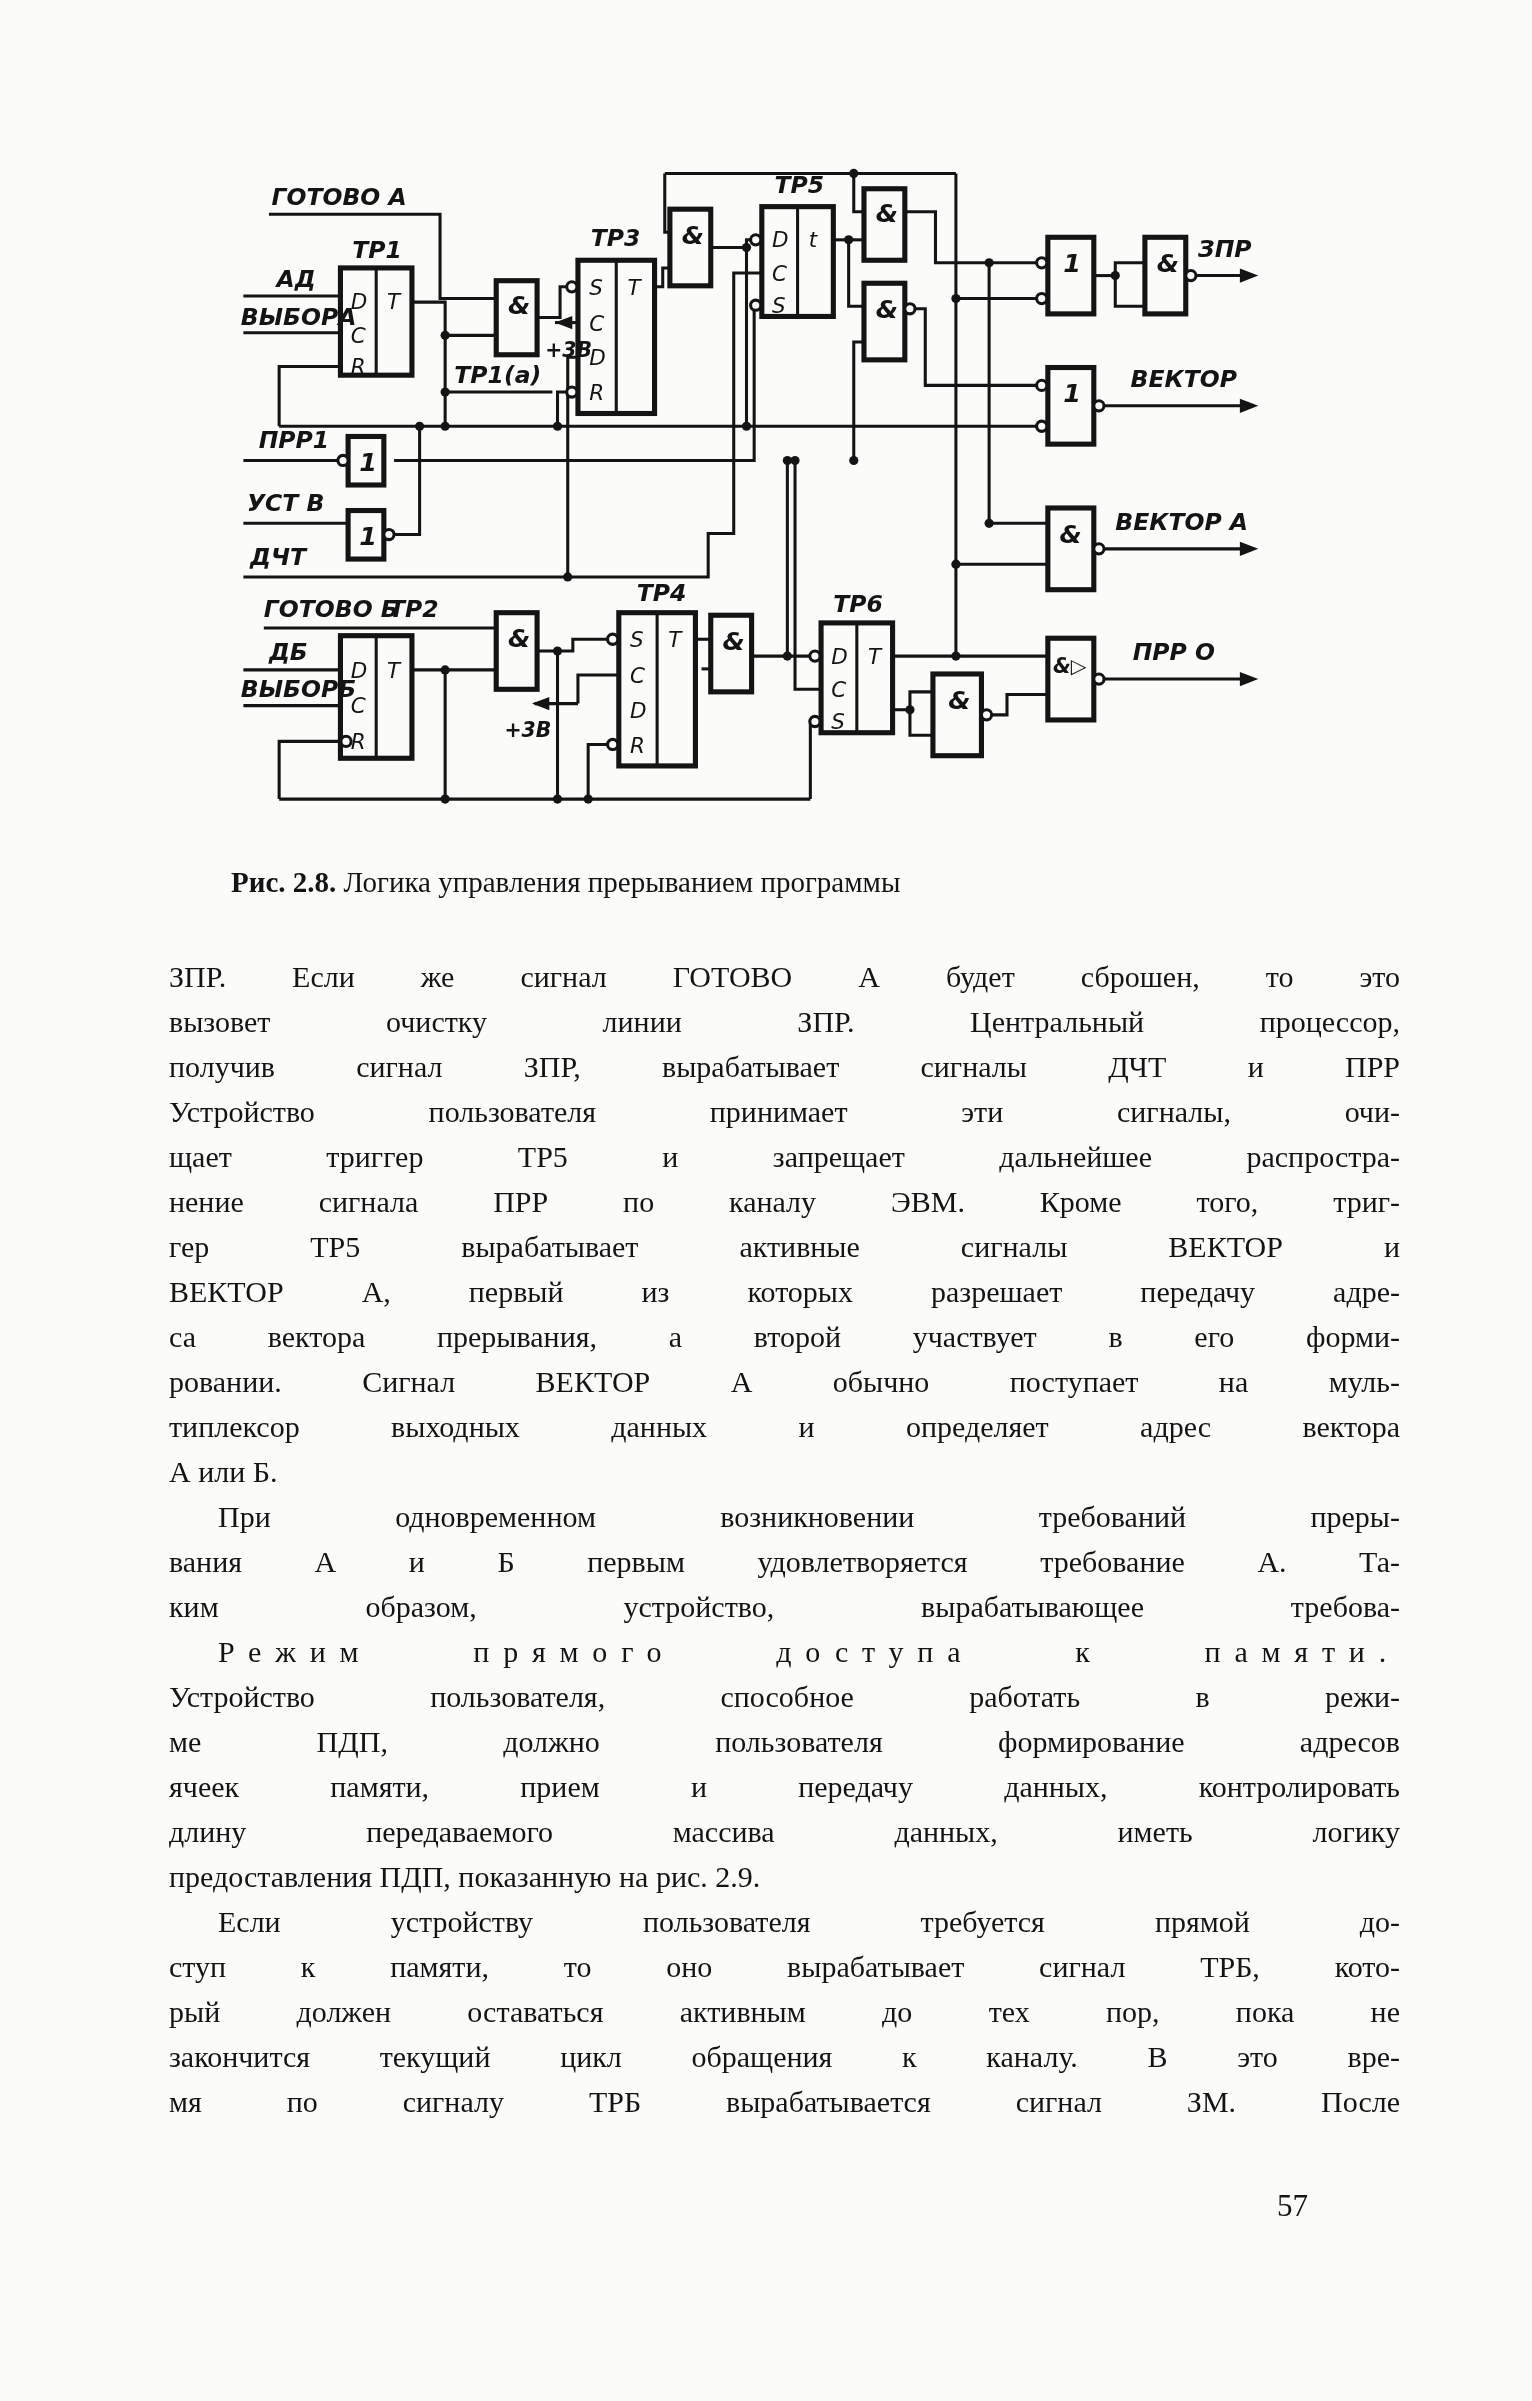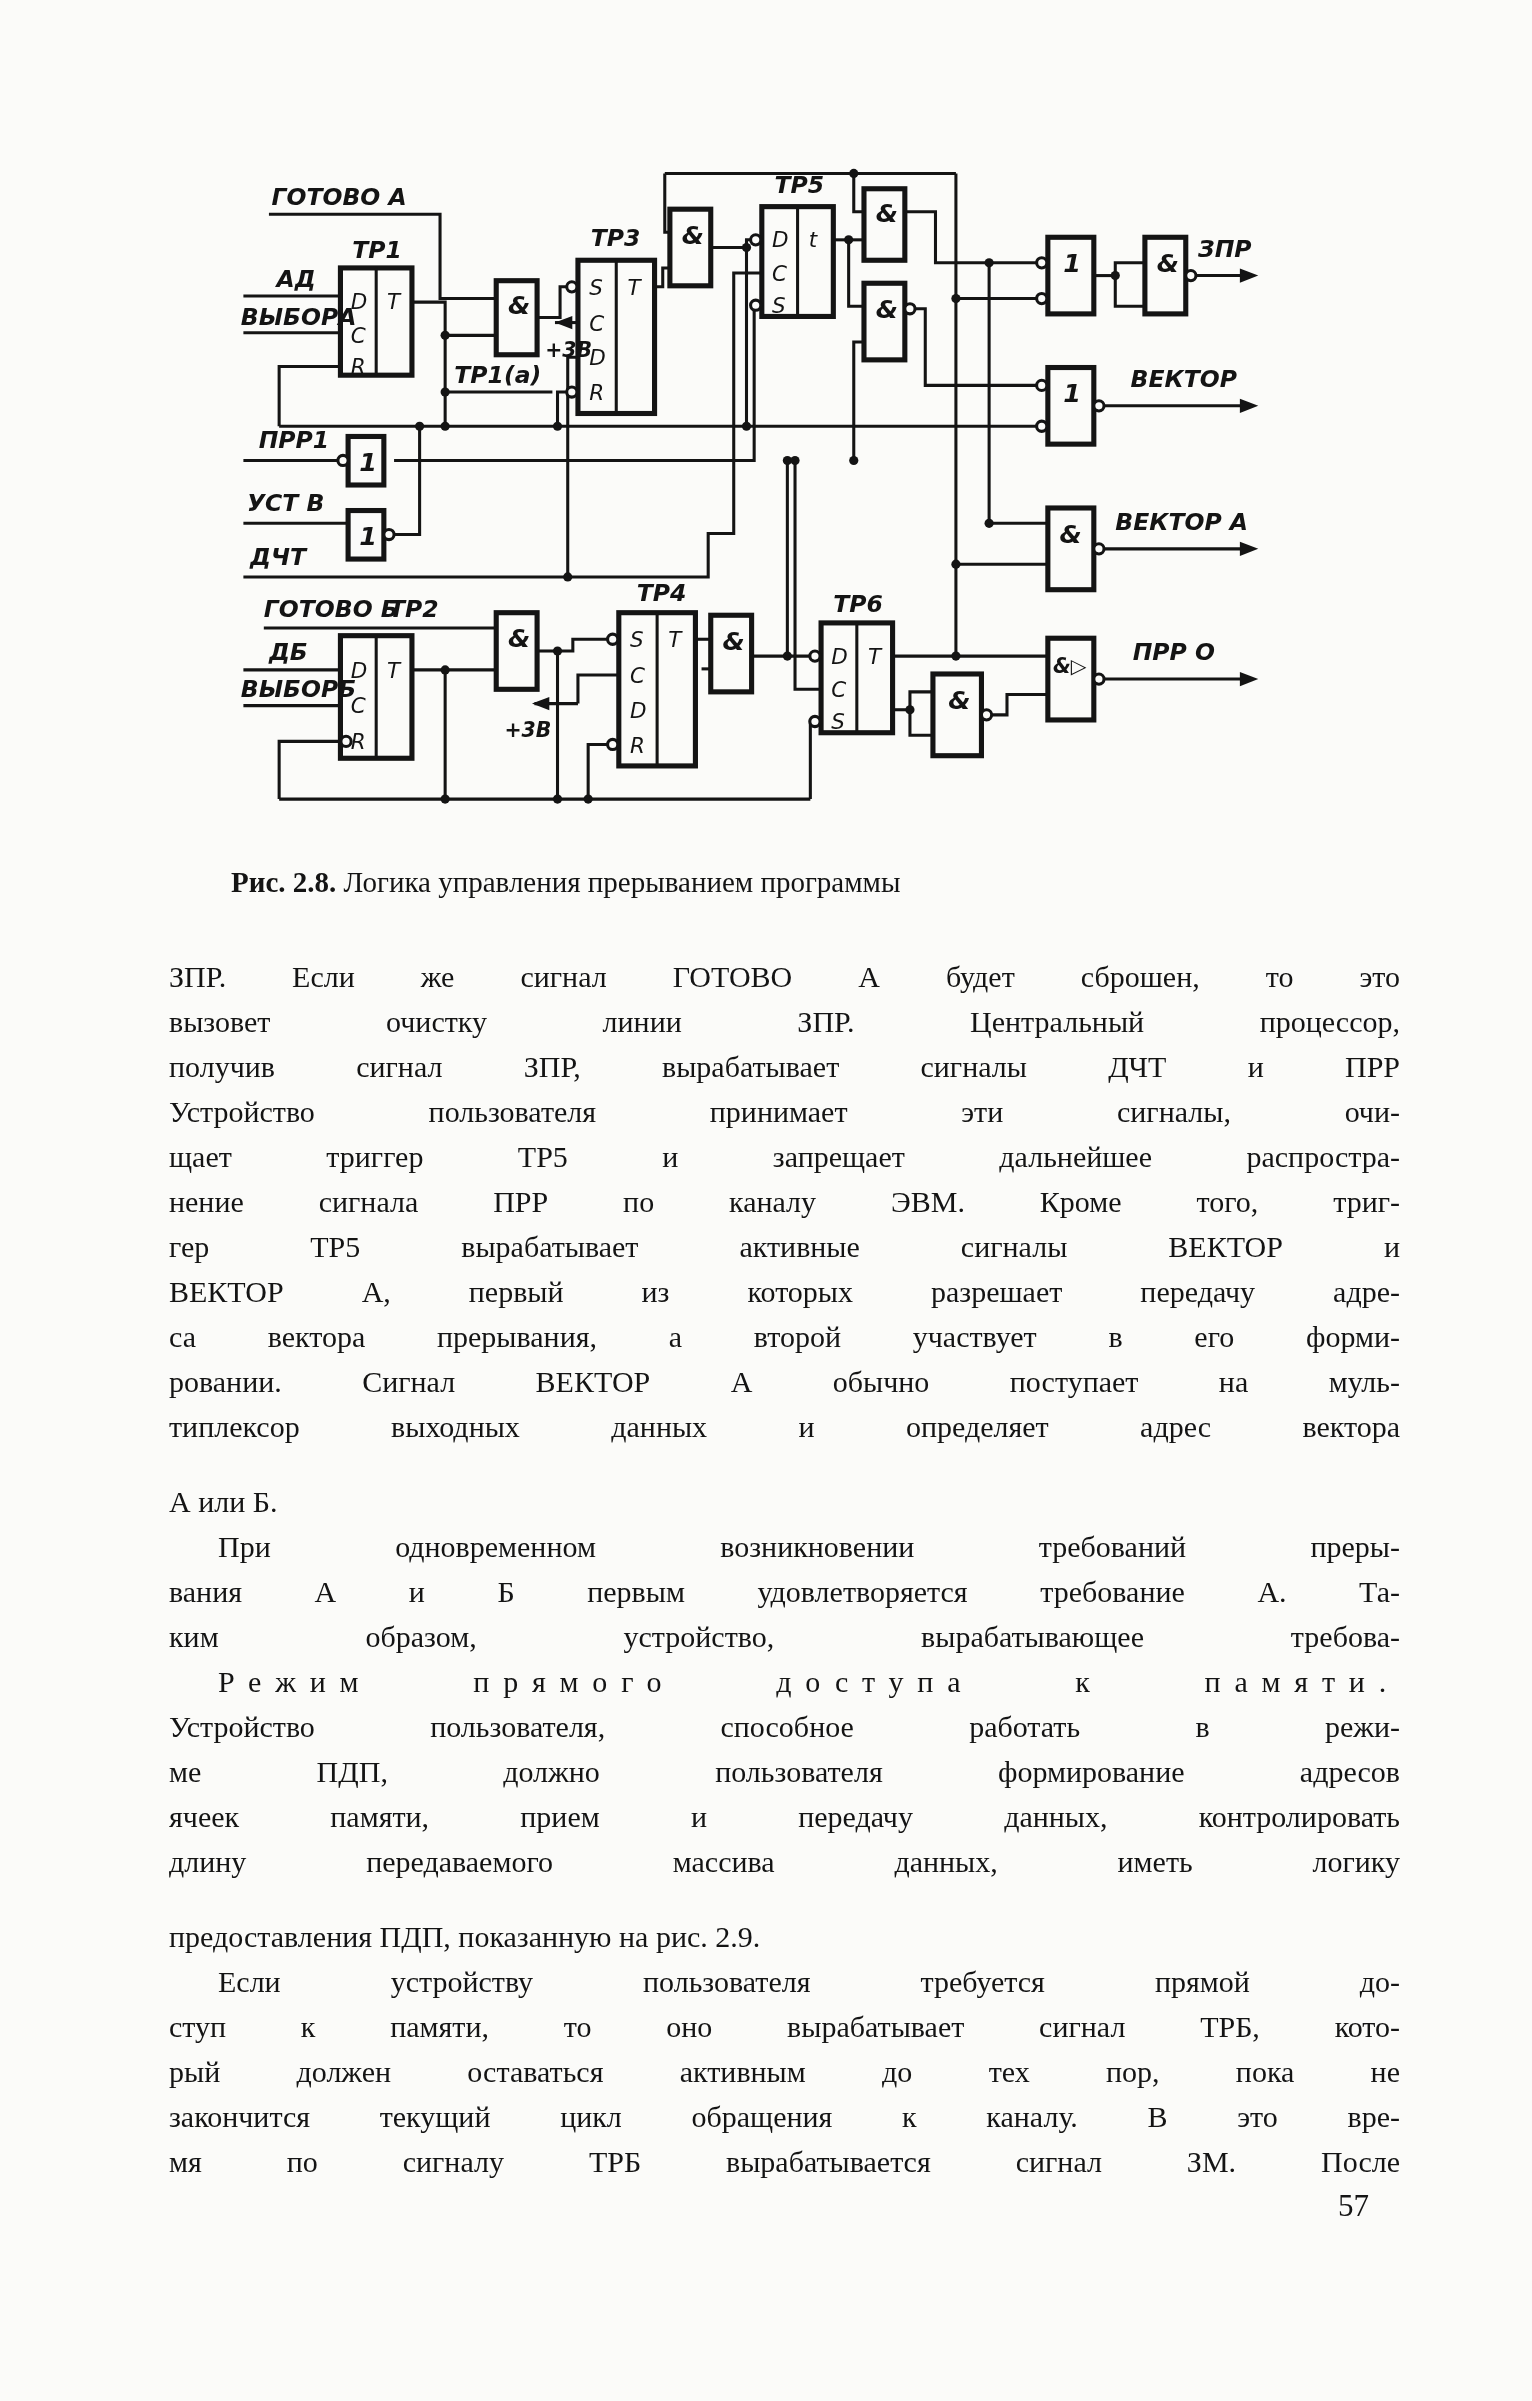"А или Б." .end { margin-top: 30px -> none }
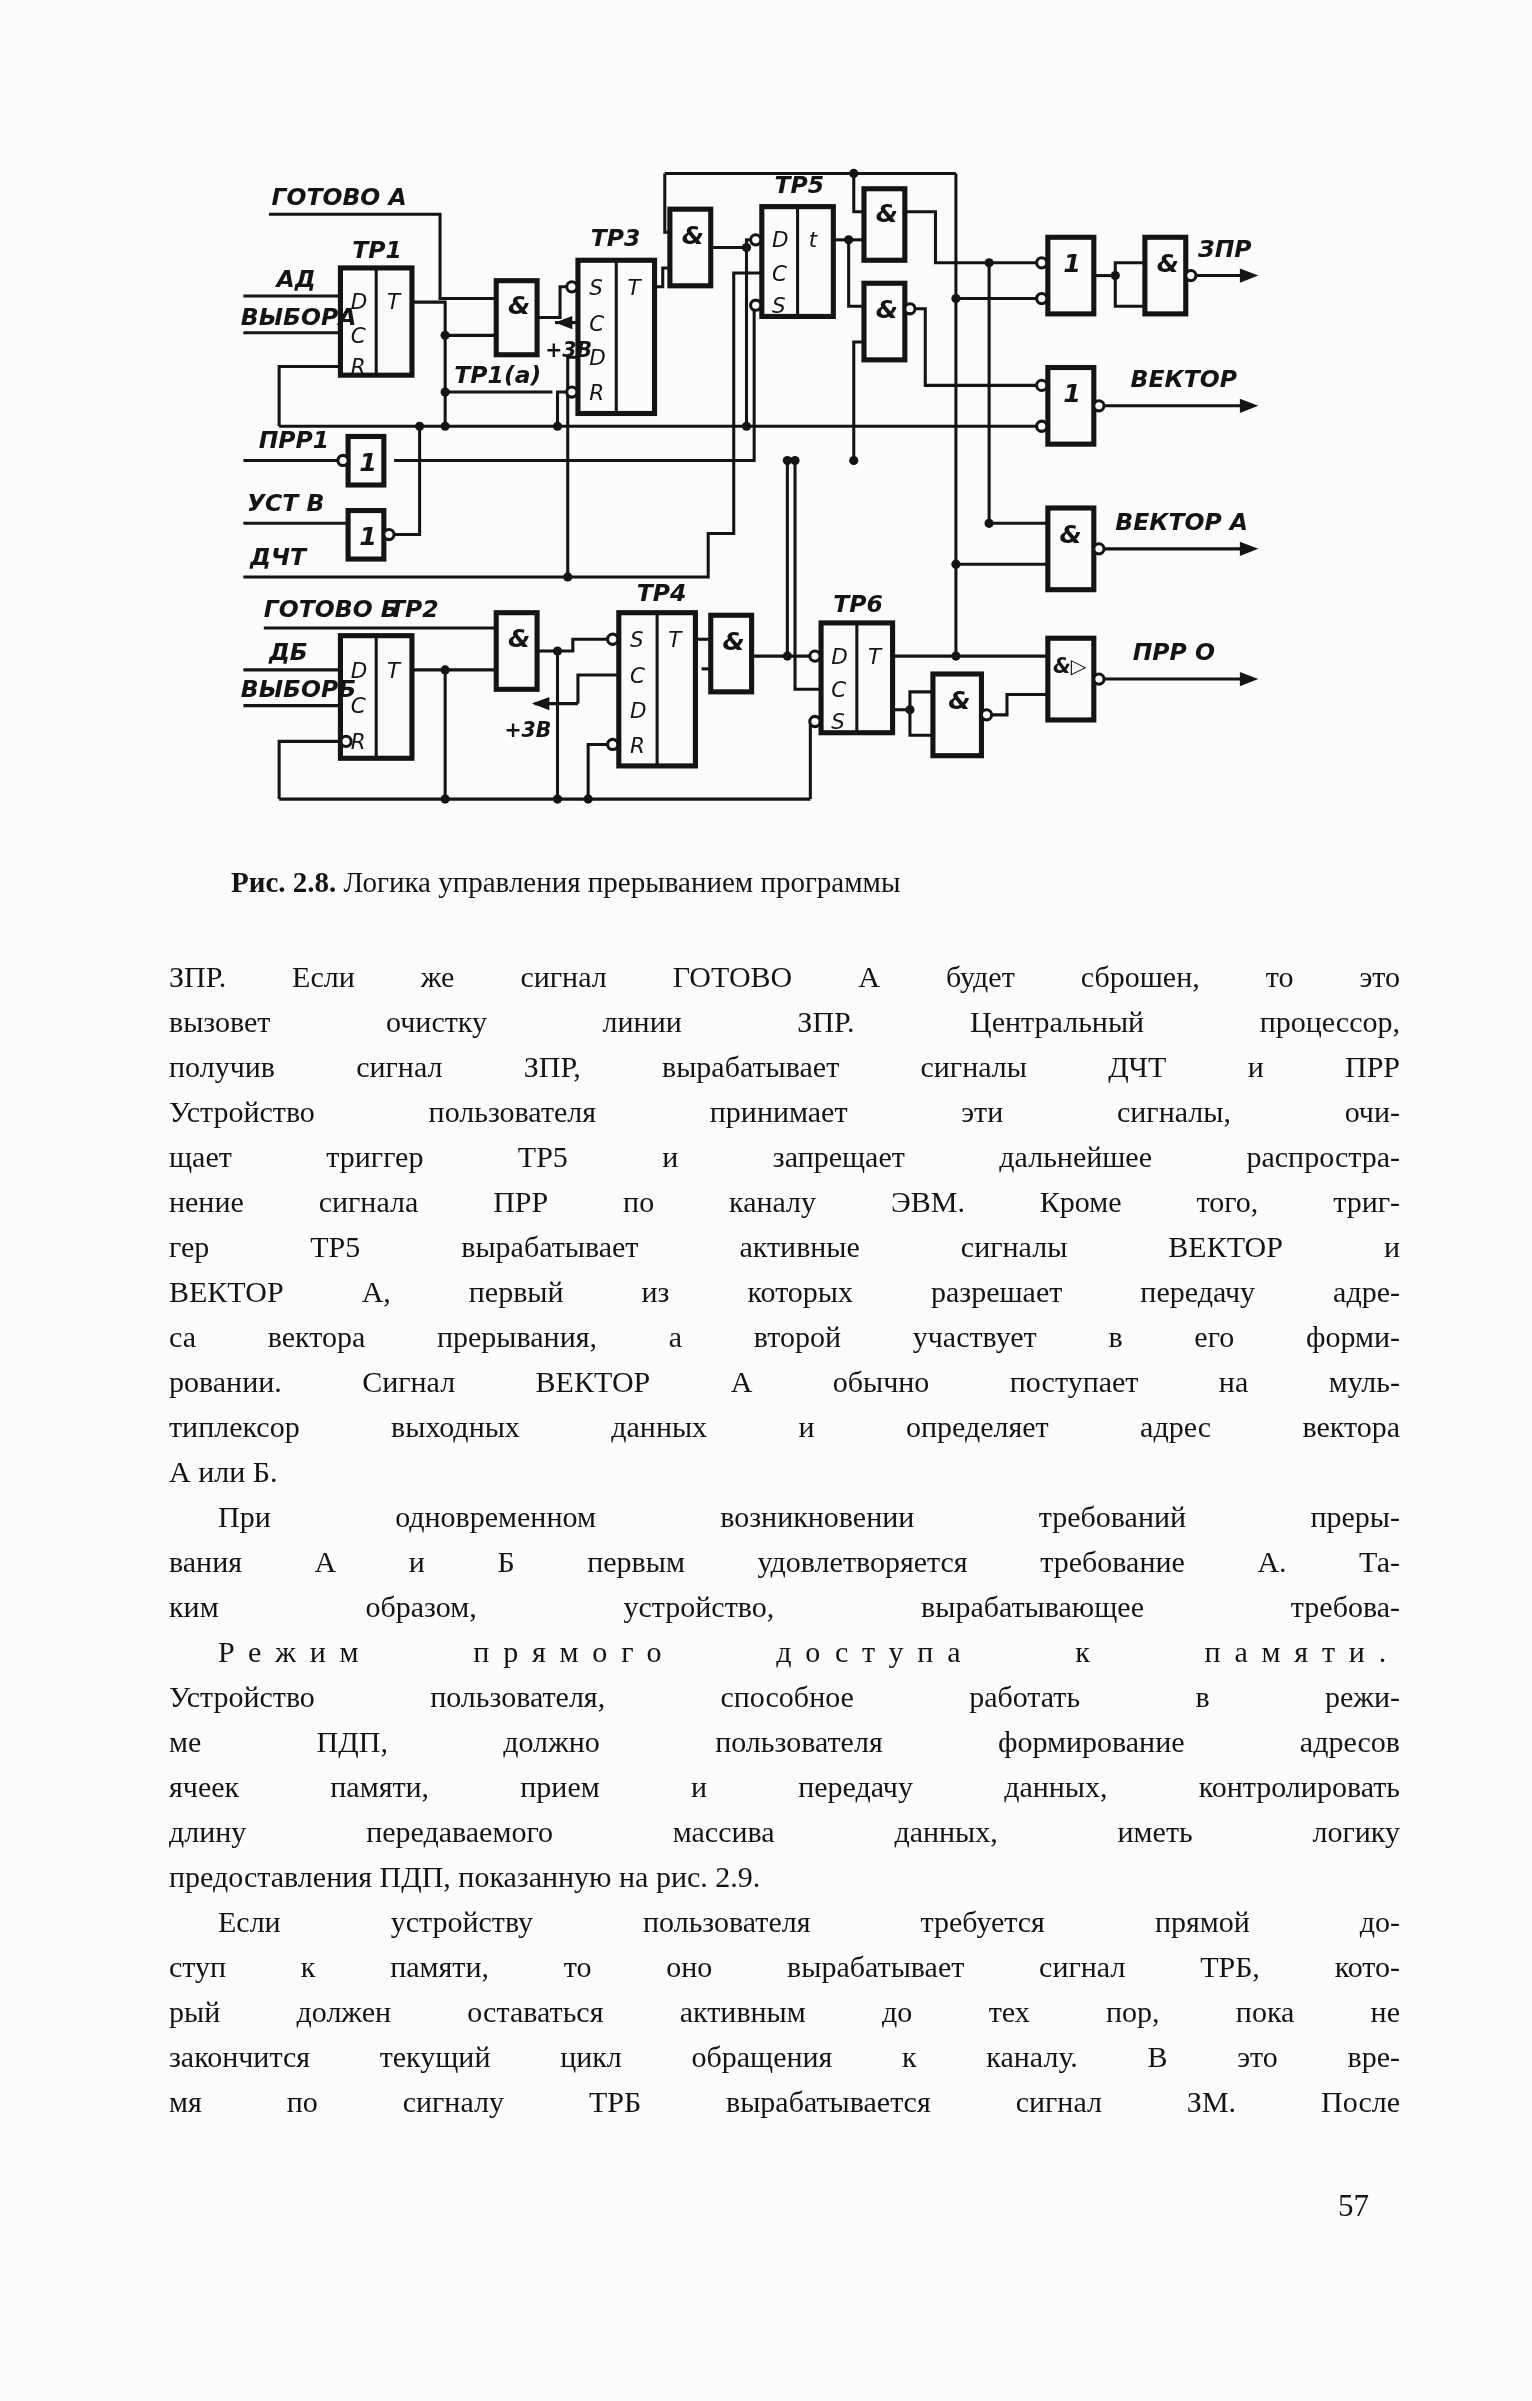"57" .pagenum { text-align: right -> left }
